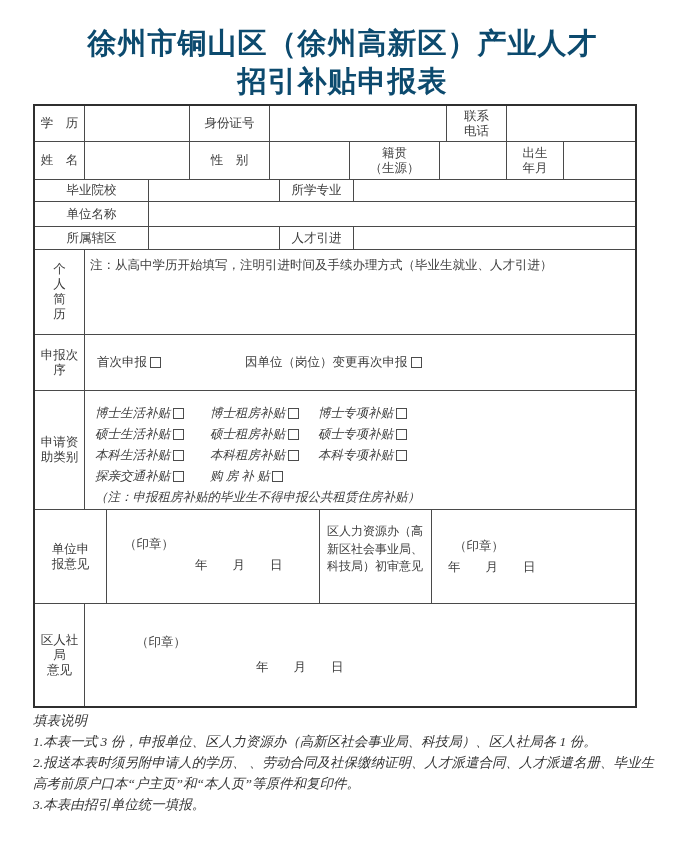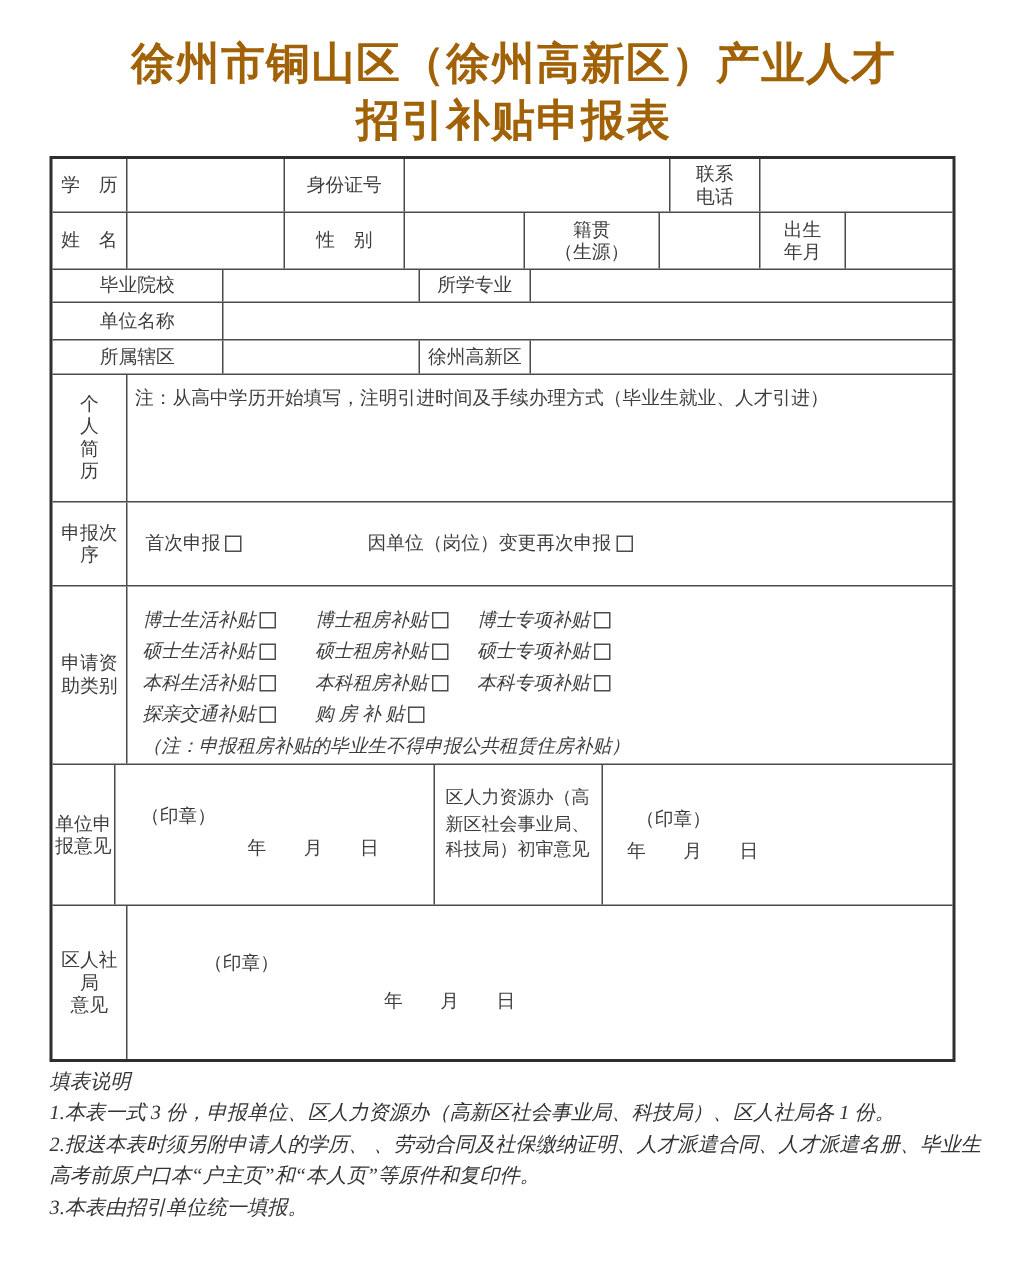"徐州市铜山区（徐州高新区）产业人才" .title { color: #a16207 -> #0c4a6e }
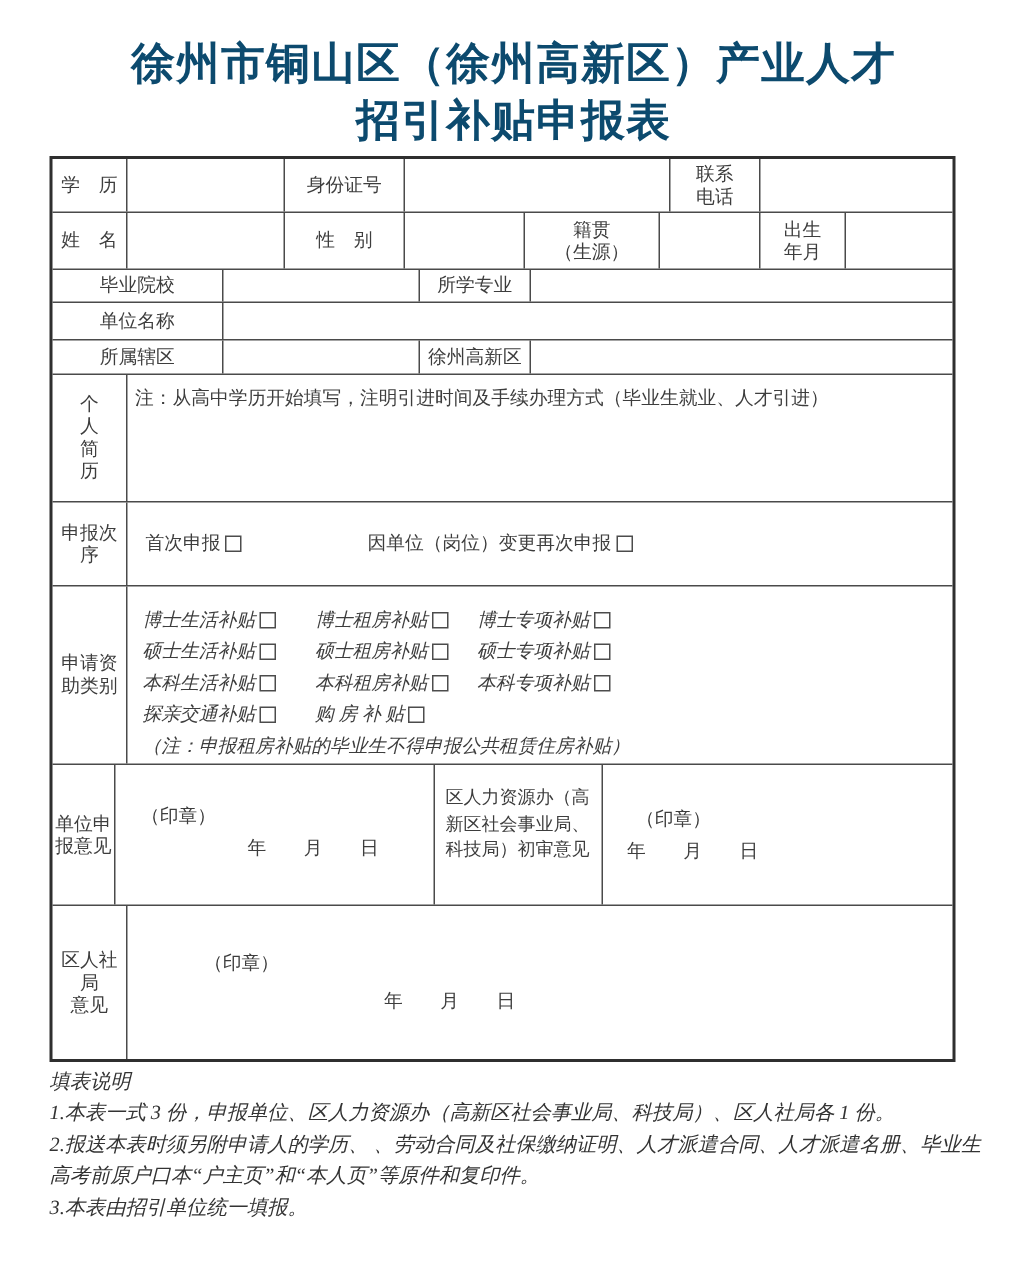"徐州高新区" span { text: 徐州高新区 -> 人才引进 }
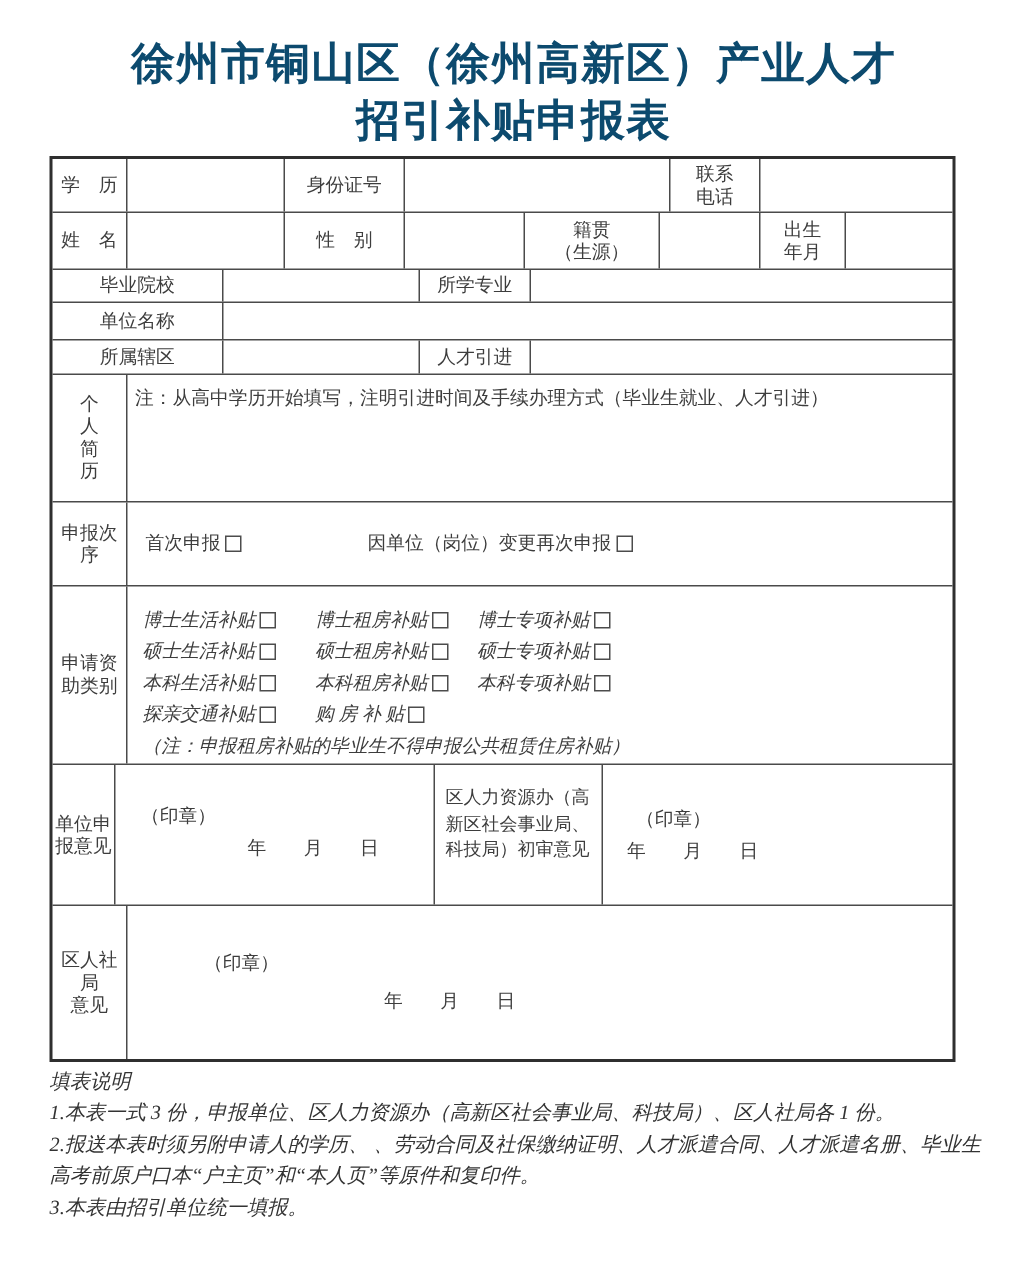"单位申" .r10 .w1 { width: 42px -> 72px }
